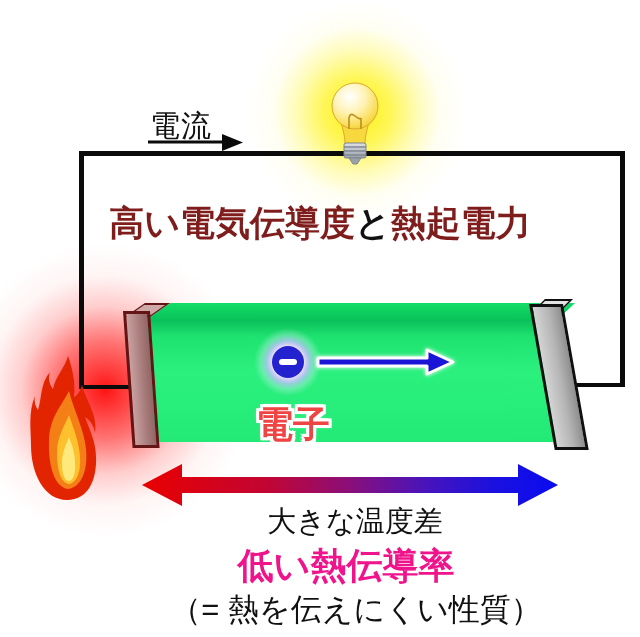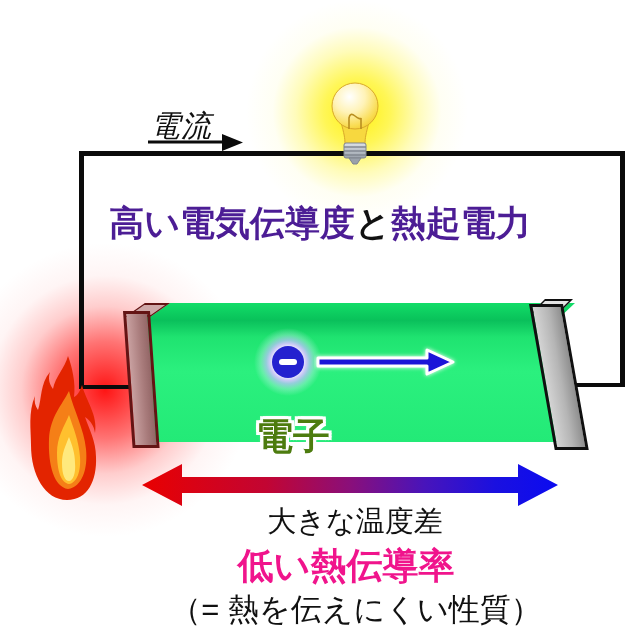"電流" .current-label { font-style: italic -> none }
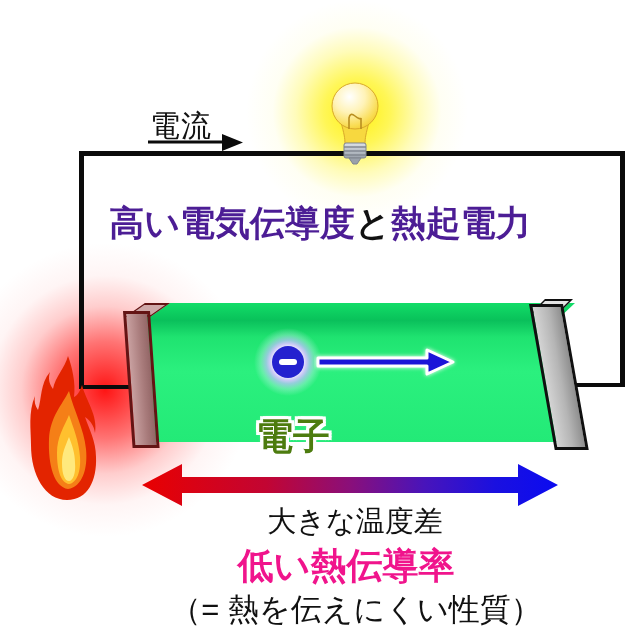"高い電気伝導度" .heading1 .blue { color: #4c1d95 -> #7f1d1d }
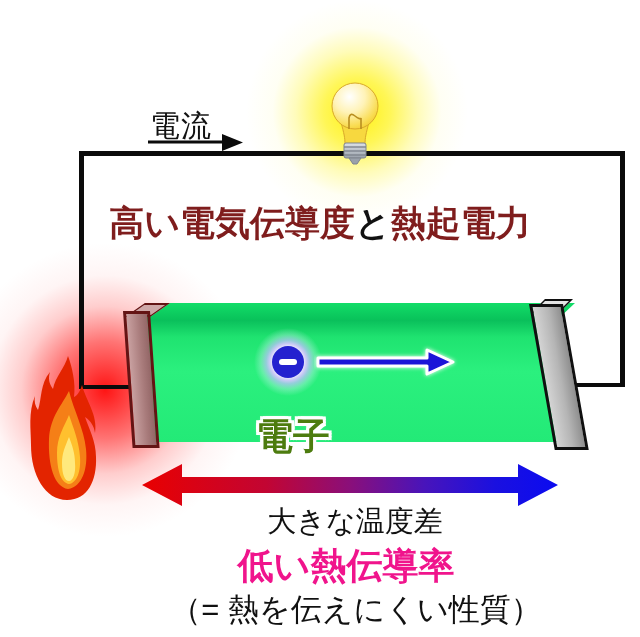"電子" .electron-label { color: #4d7c0f -> #ef4444; top: 412px -> 400px }
